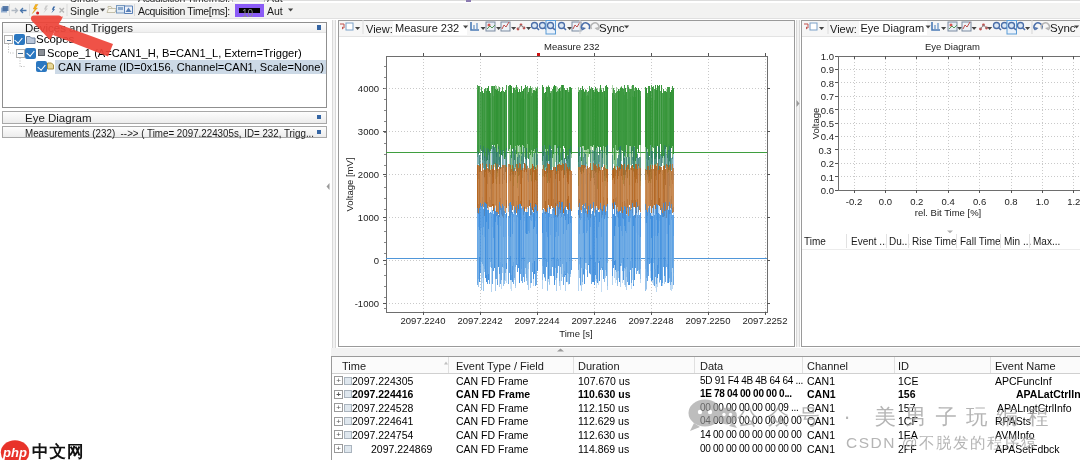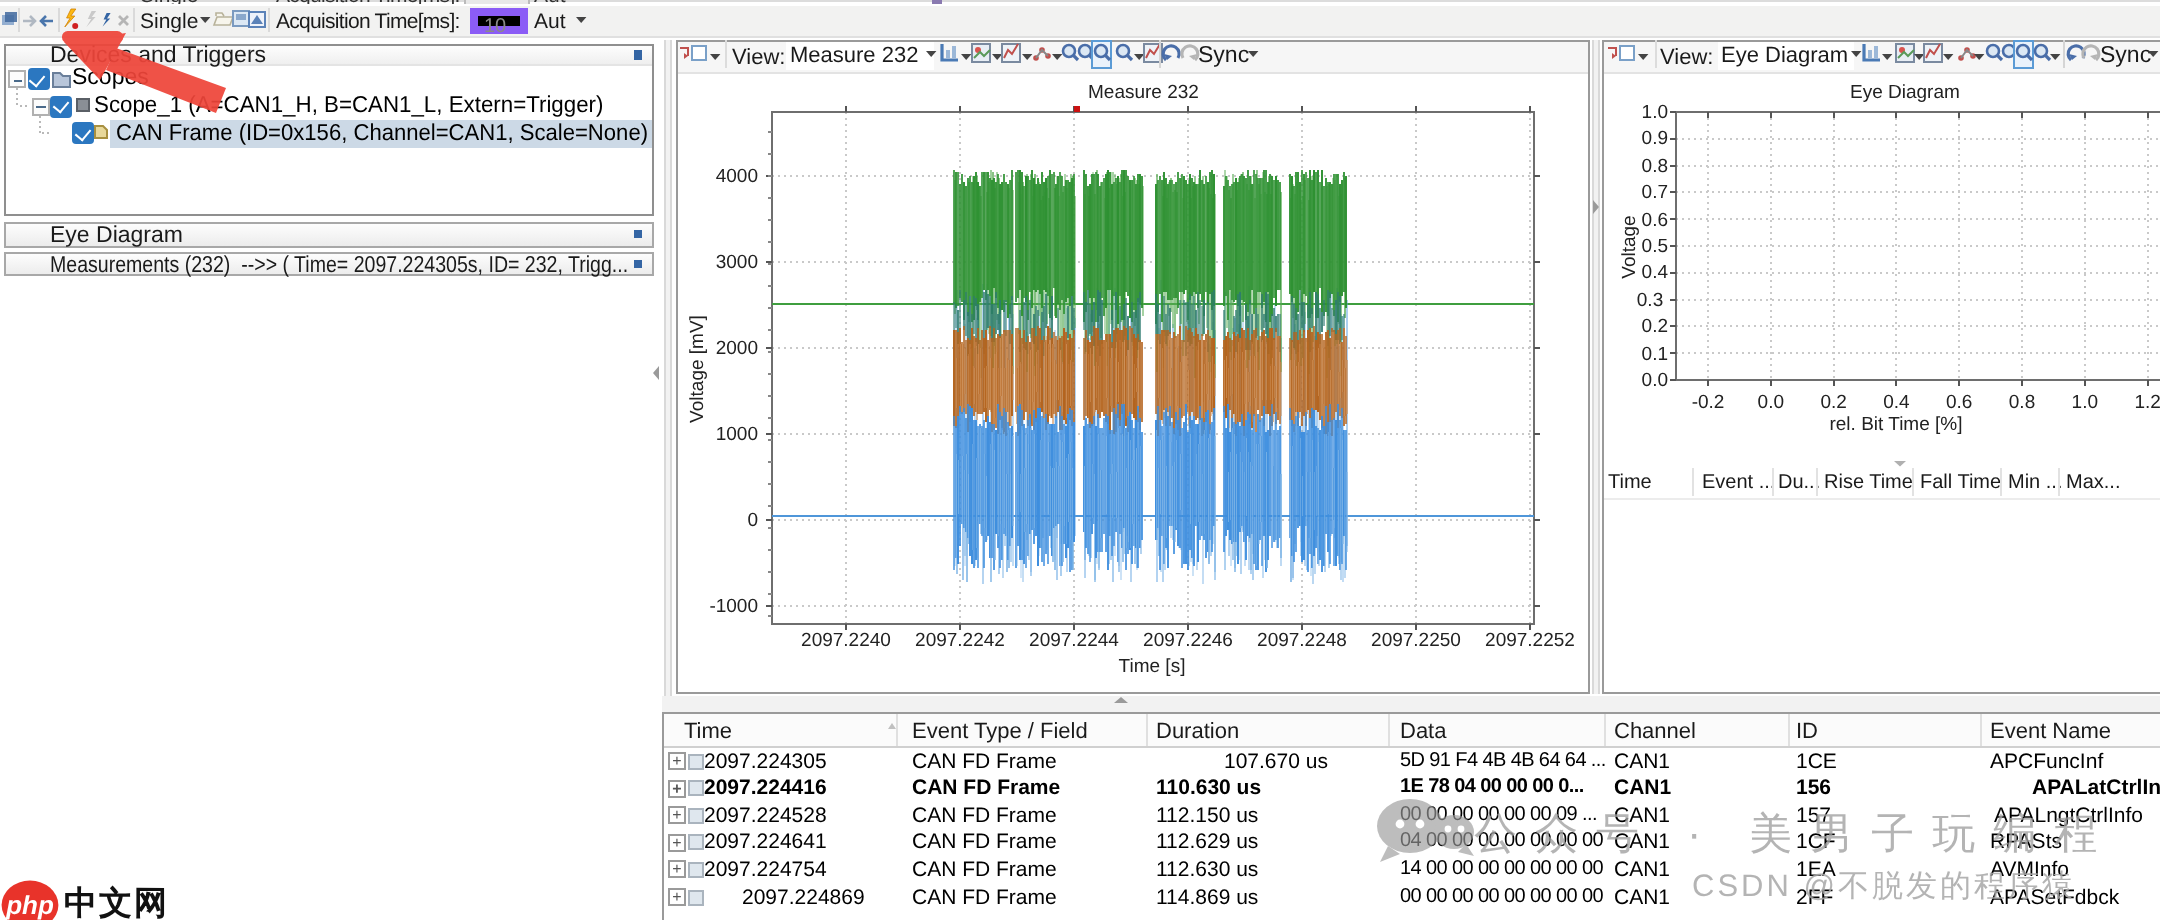"107.670 us" span { left: 612px -> 578px }
